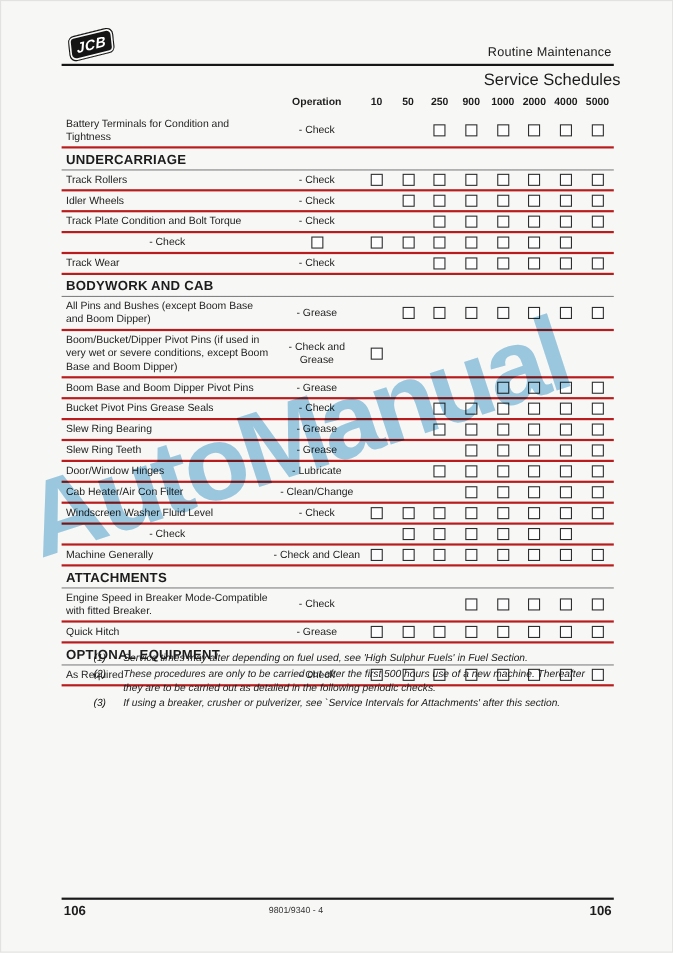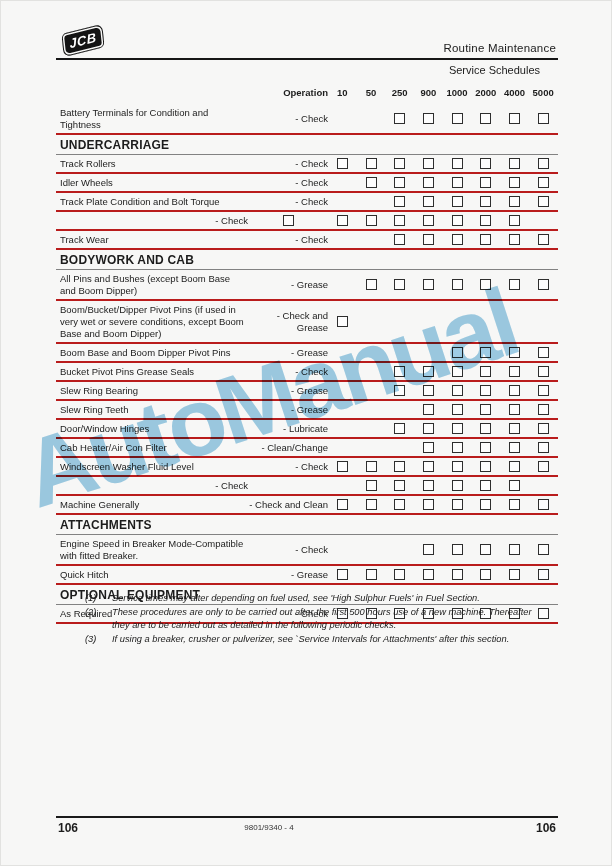"Service Schedules" .subtitle { font-size: 11px -> 15px; right: 71px -> 47px }
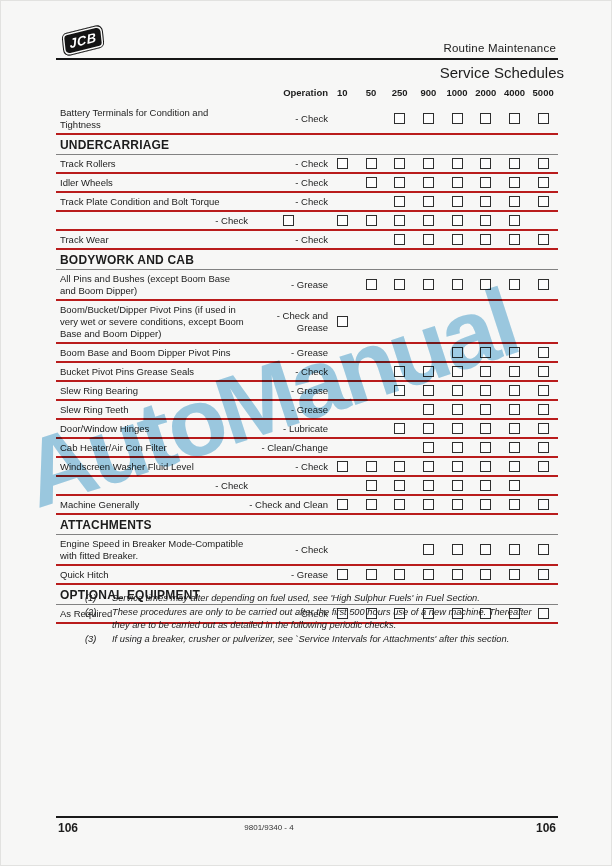"Operation" .c-op { text-align: right -> center }
